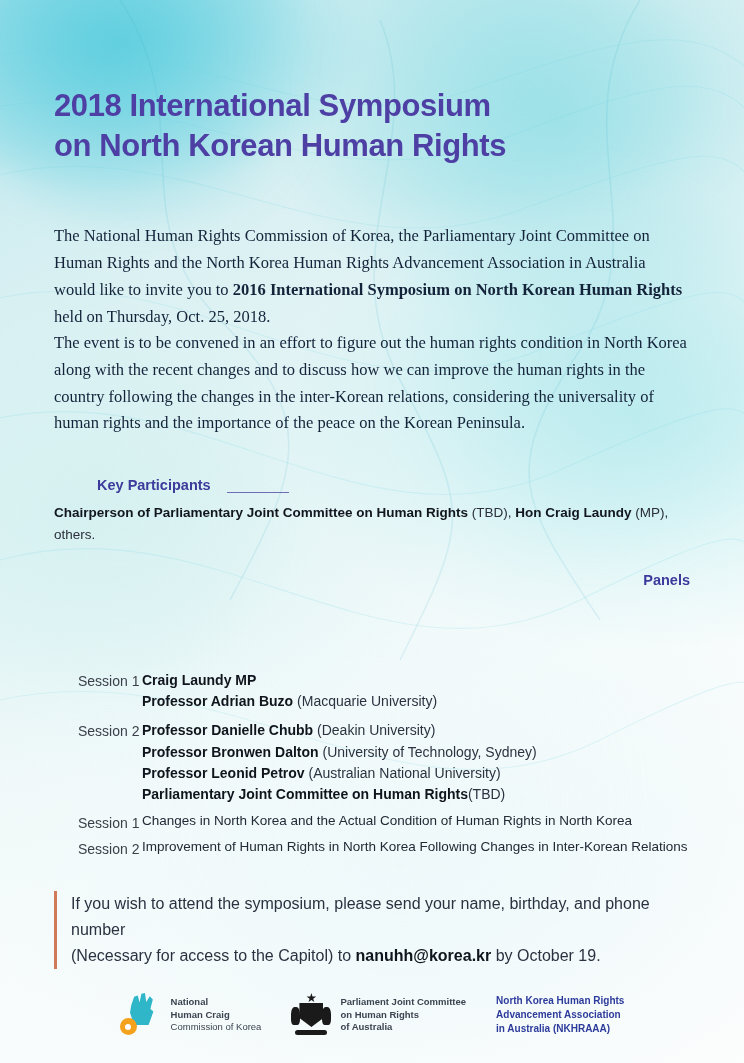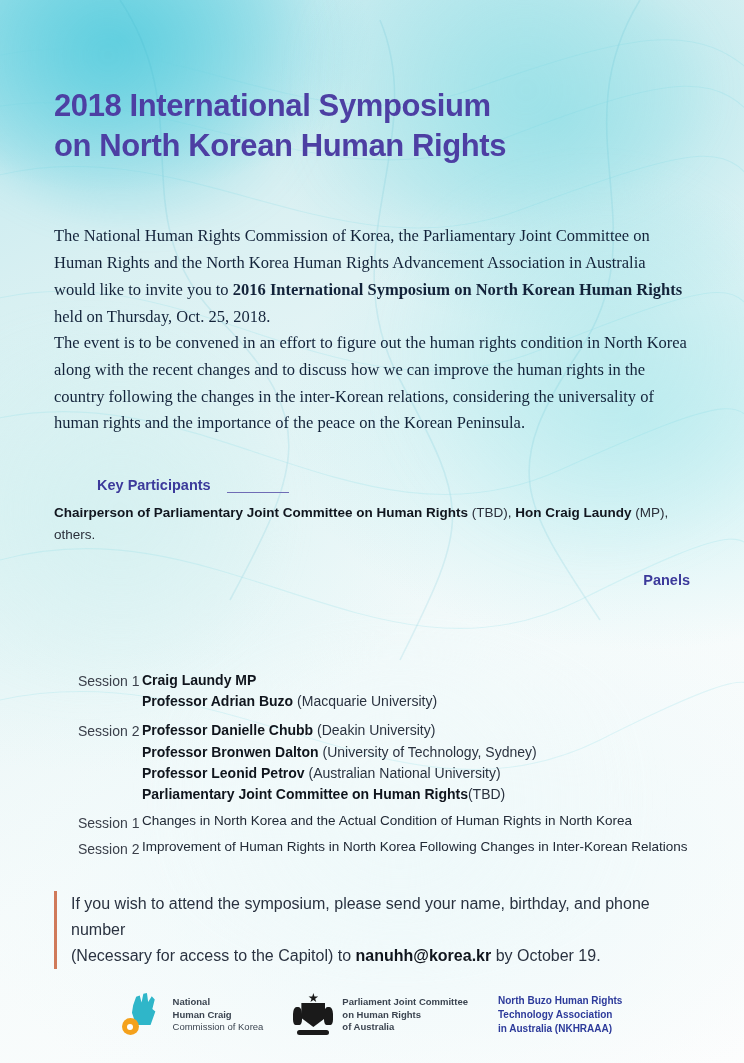"North Buzo Human Rights" div { text: Buzo -> Korea }
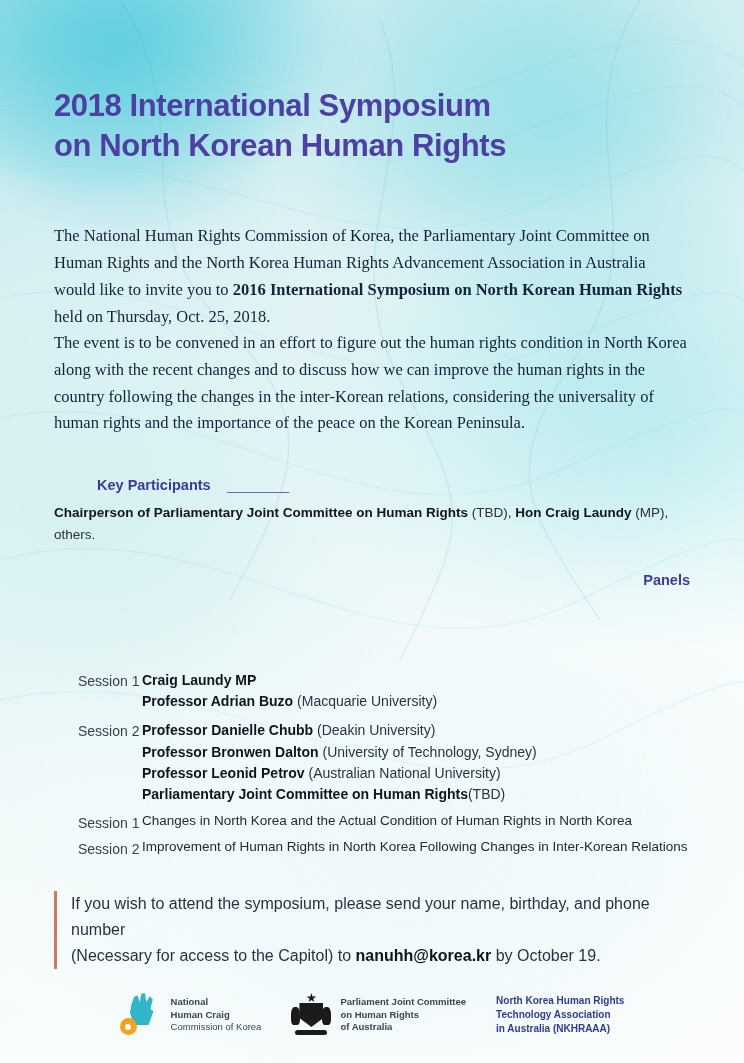"Technology Association" div { text: Technology -> Advancement }
